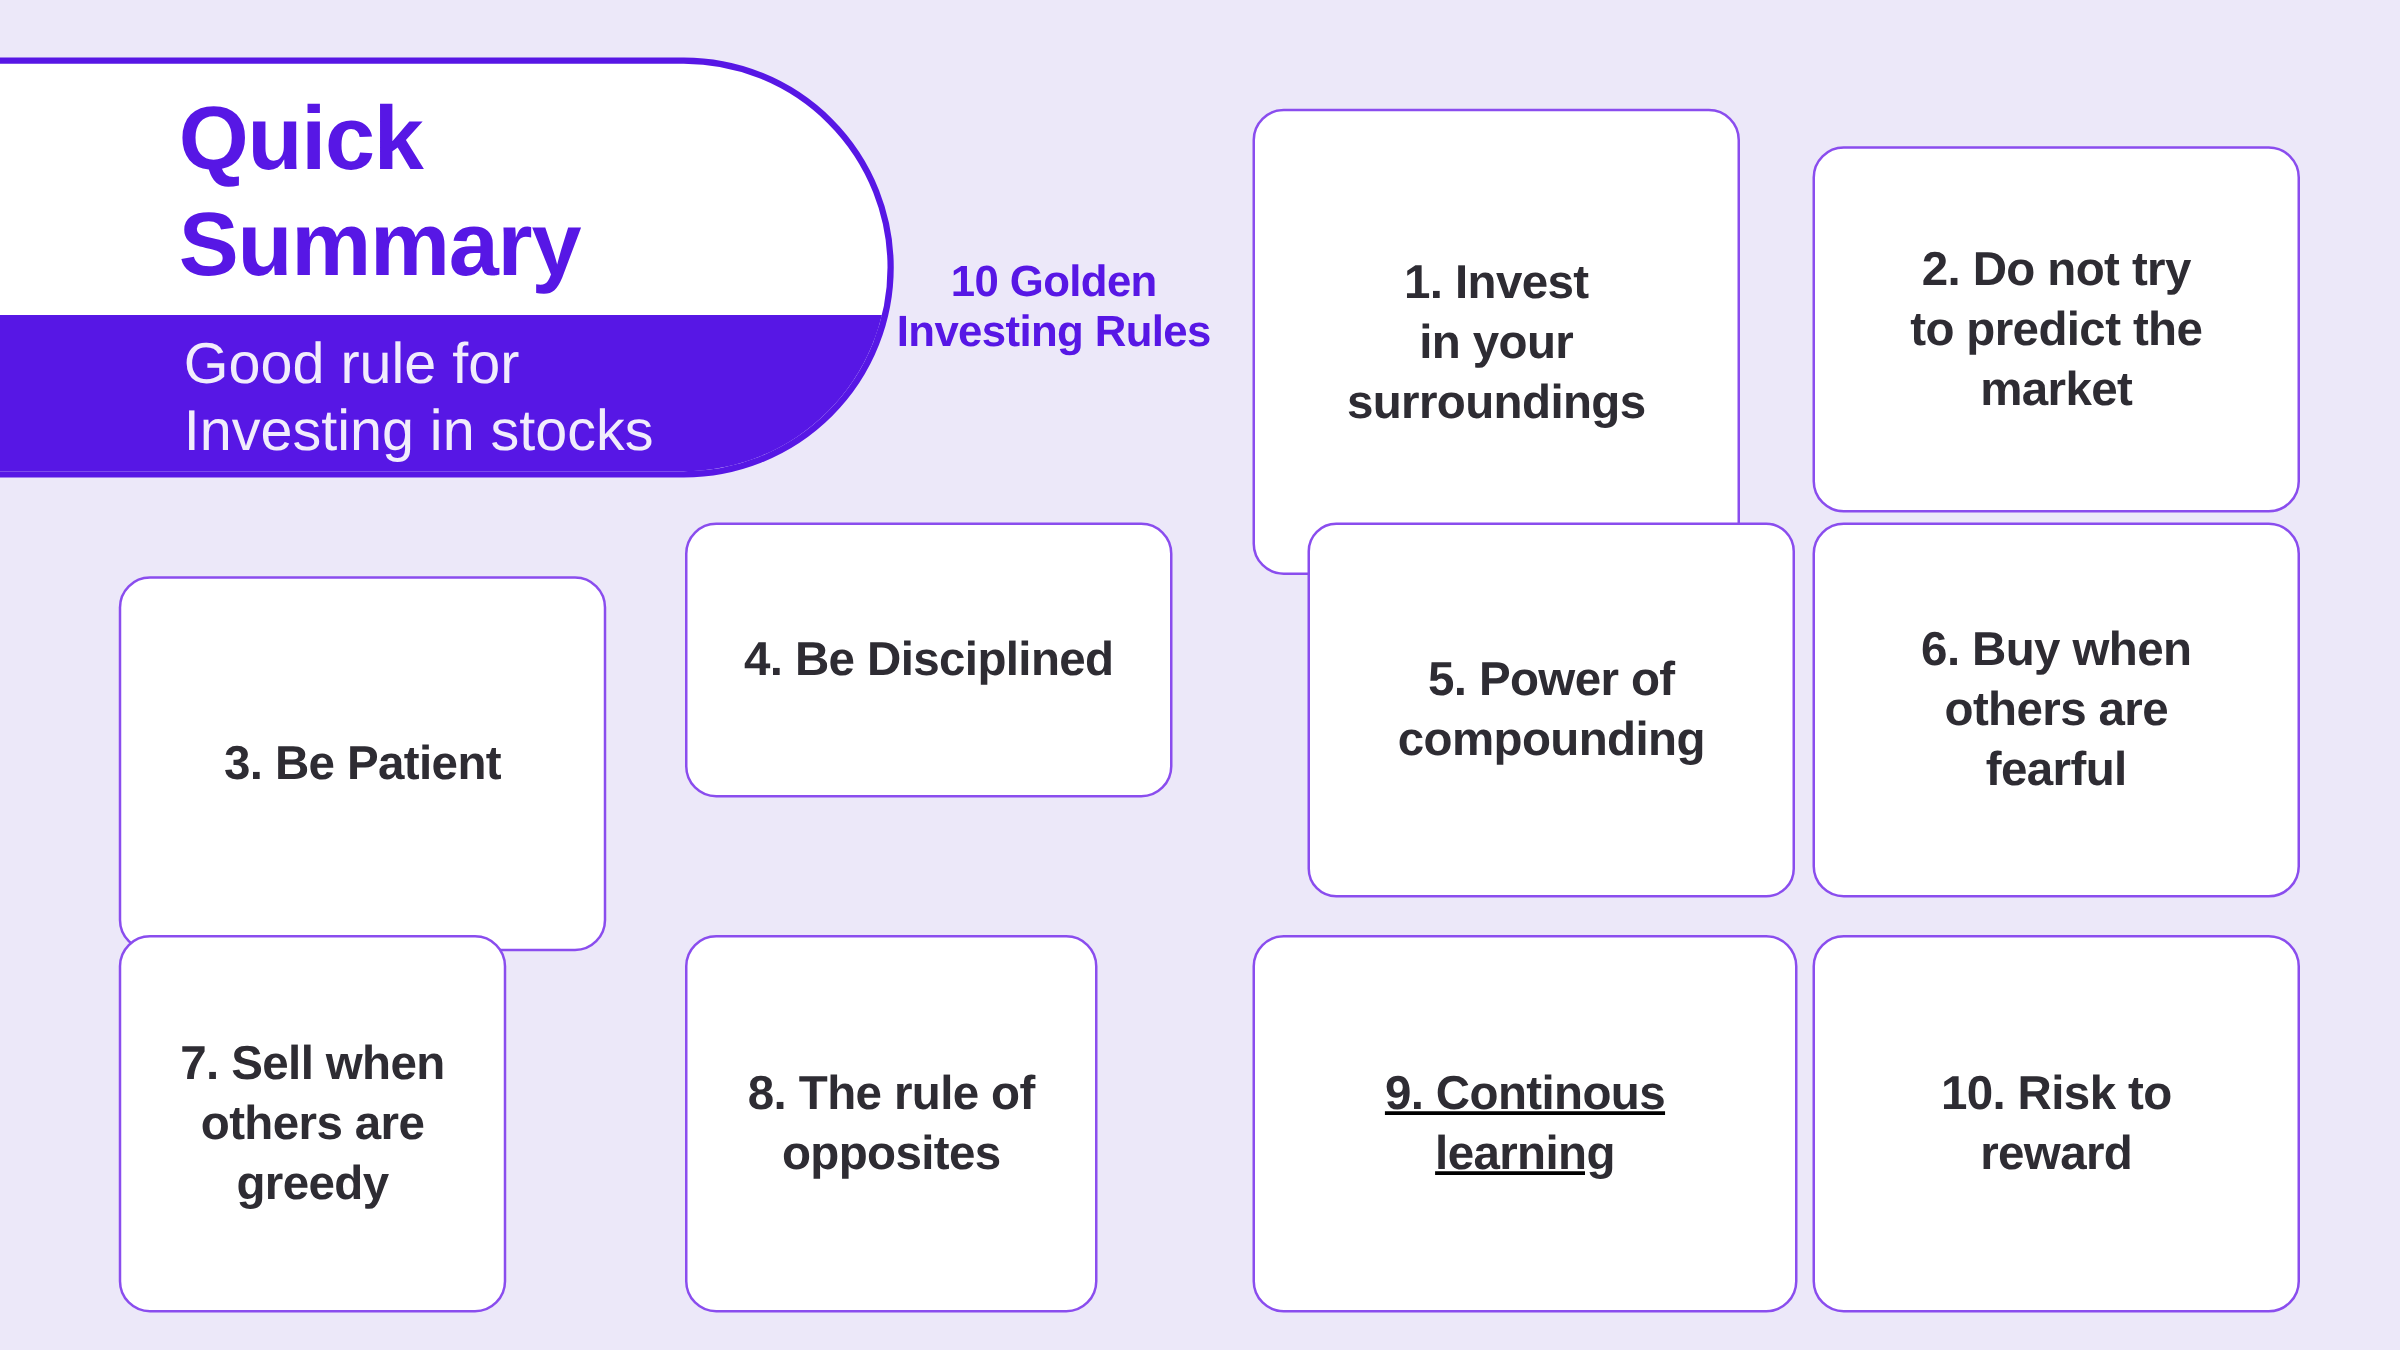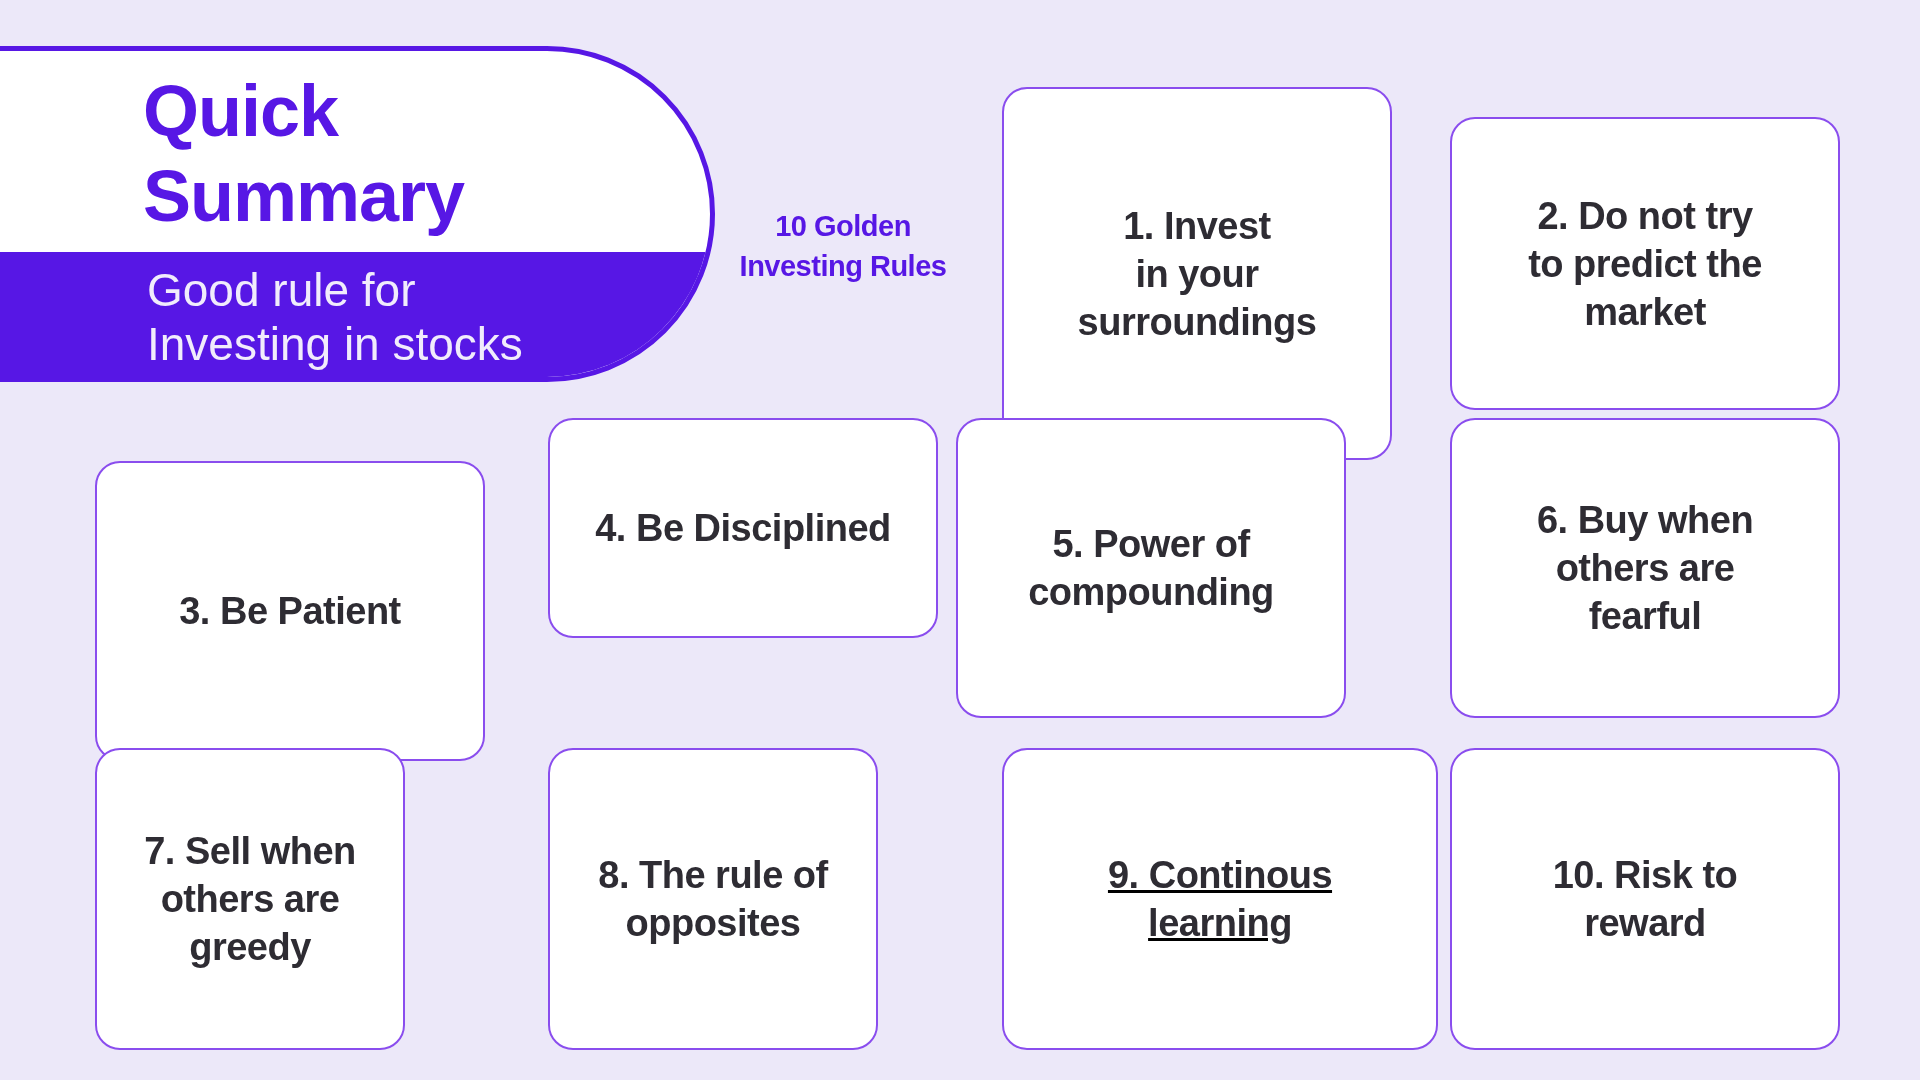"10 Golden" .tagline { font-size: 29px -> 35px }
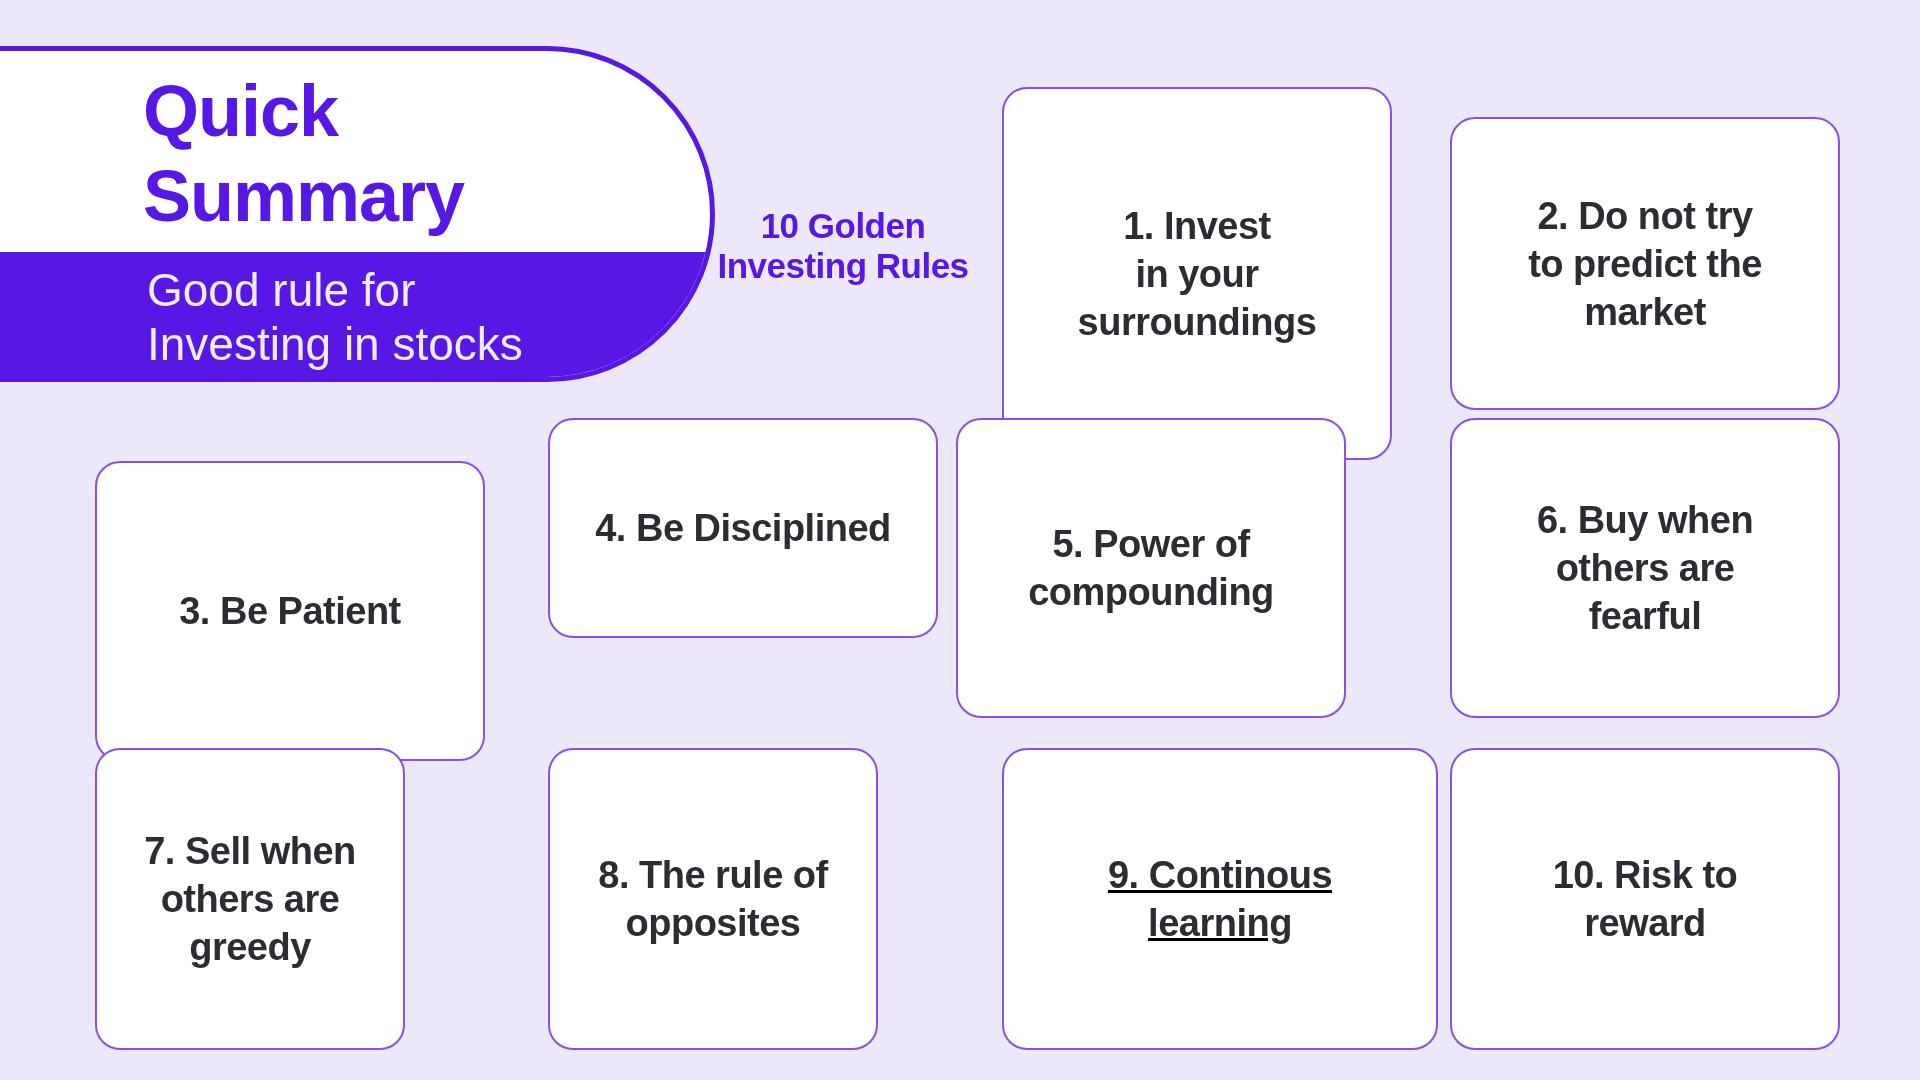"5. Power of" .c5 { border-radius: none -> 23px; left: 956px -> 1046px }
